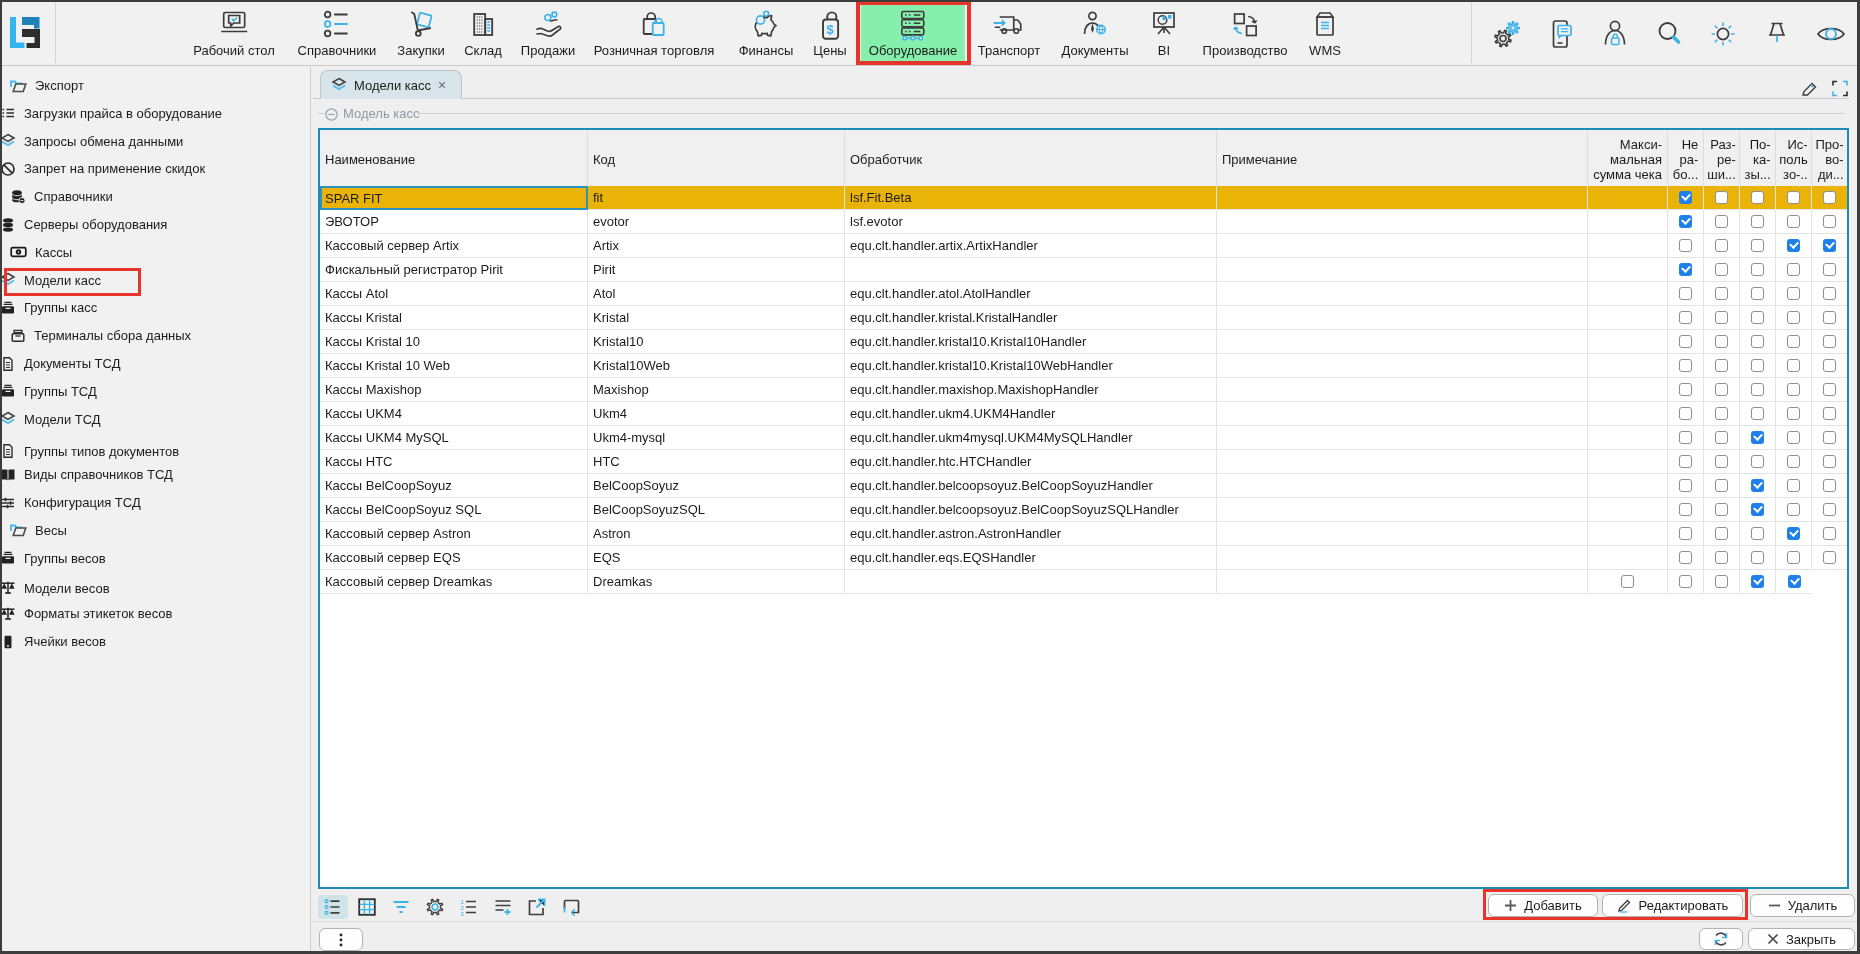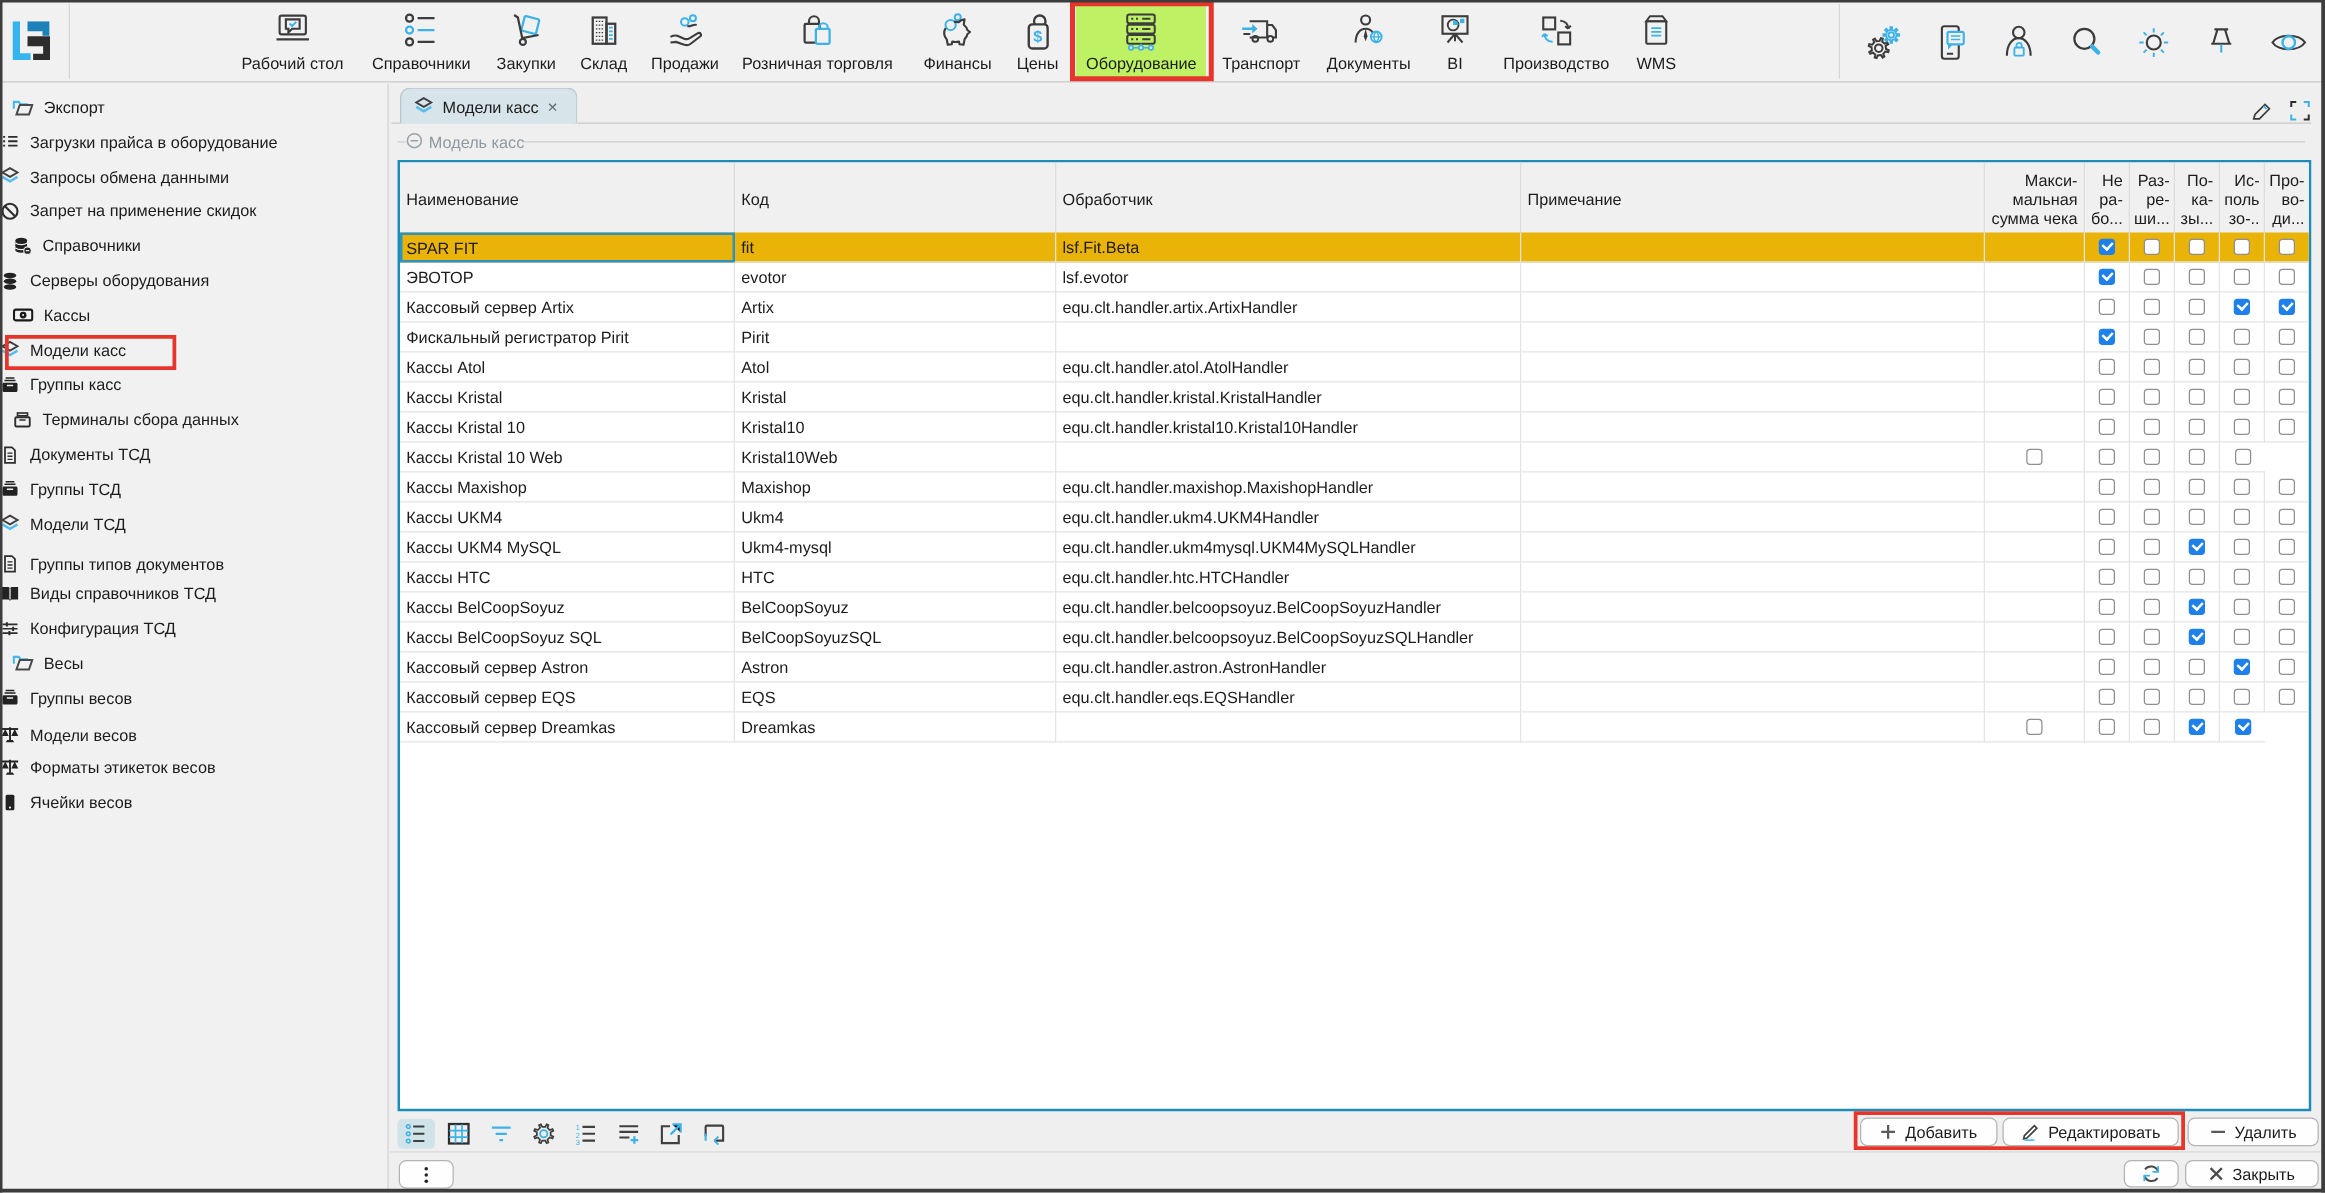"Оборудование" .mi.sel { background: #bef264 -> #86efac }
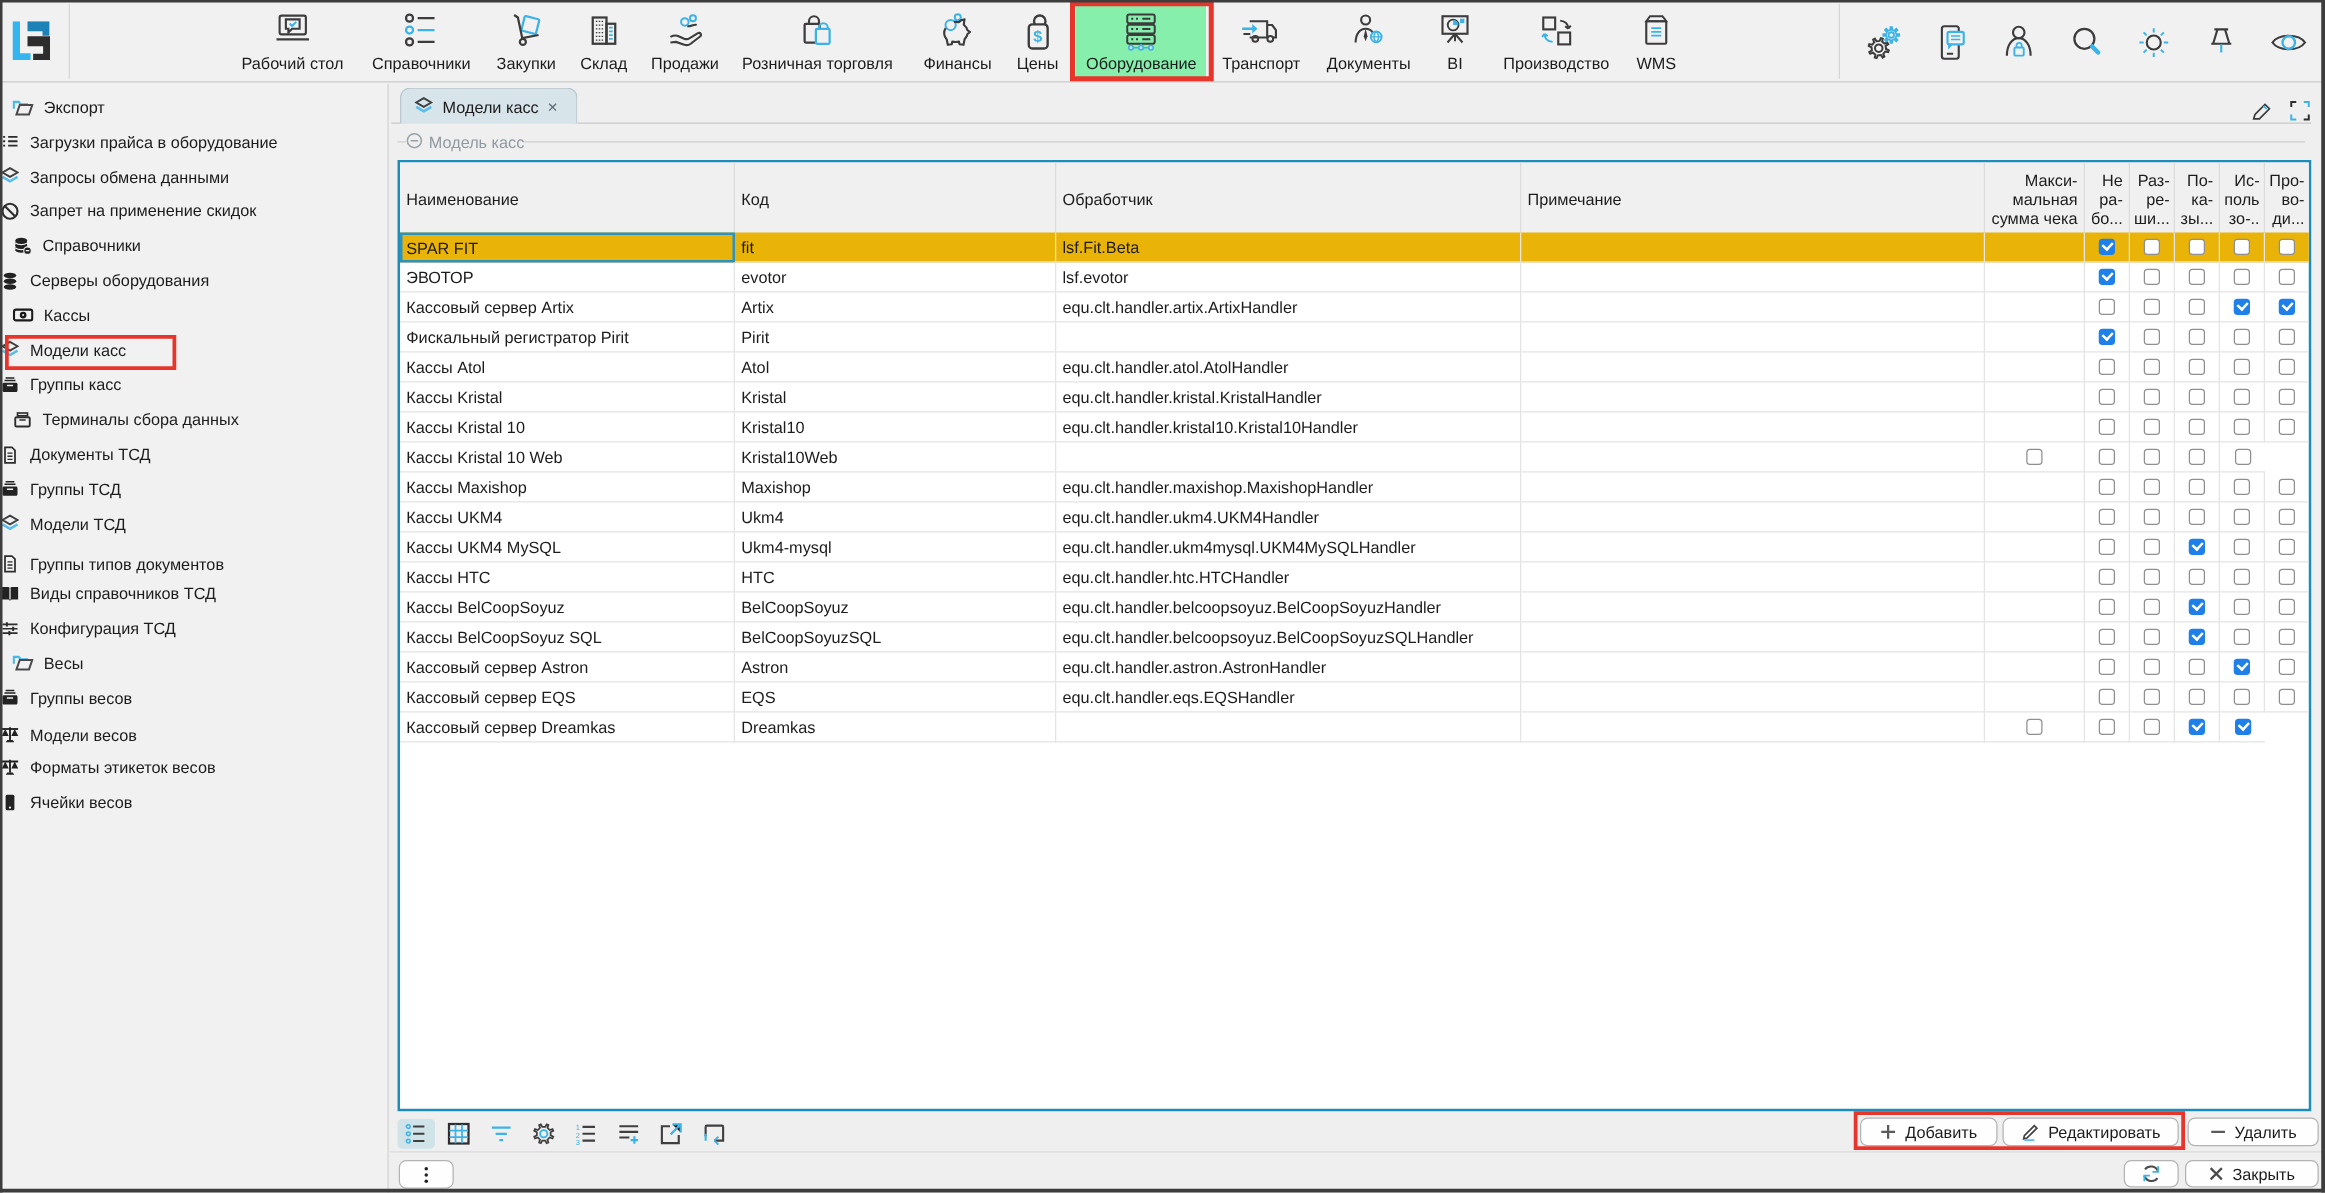"Модель касс" #fleg .fl-txt { align-items: flex-start -> flex-end }
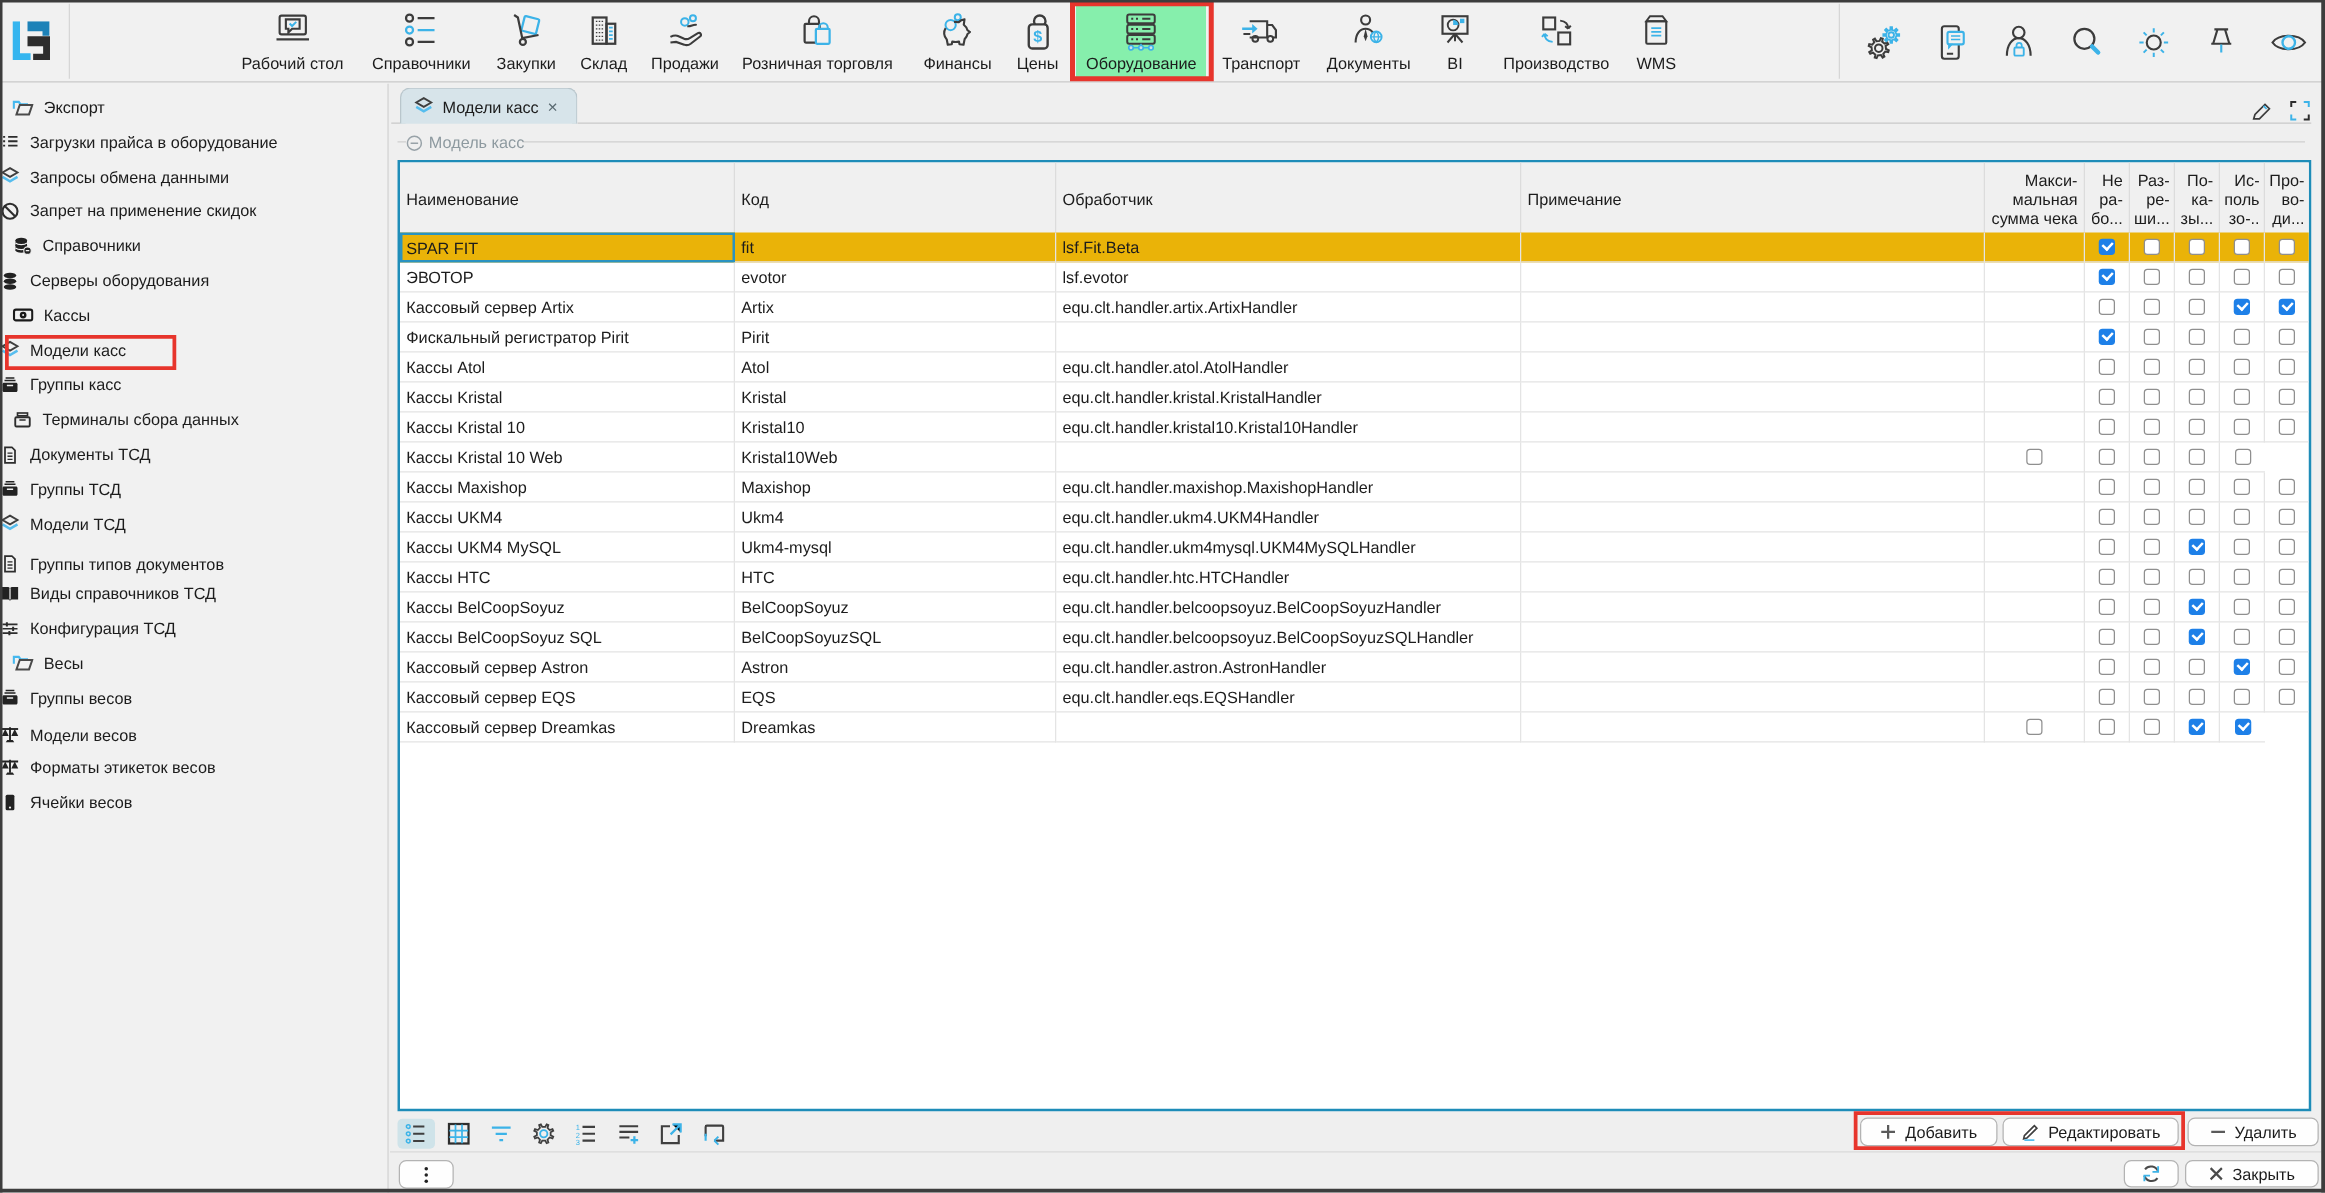"equ.clt.handler.kristal10.Kristal10WebHa" div { html: none -> <div>equ.clt.handler.kristal10.Kristal10WebHandler</div> }
